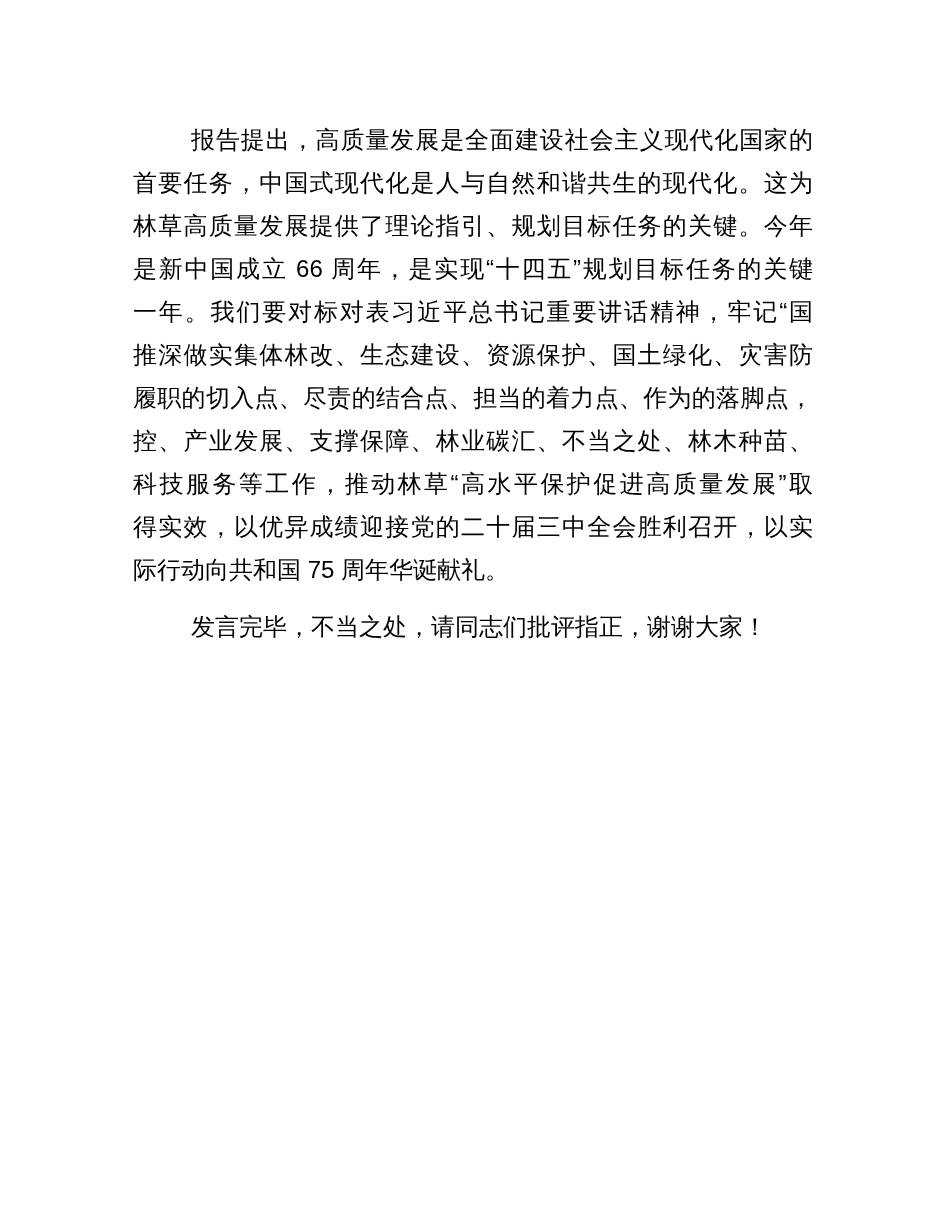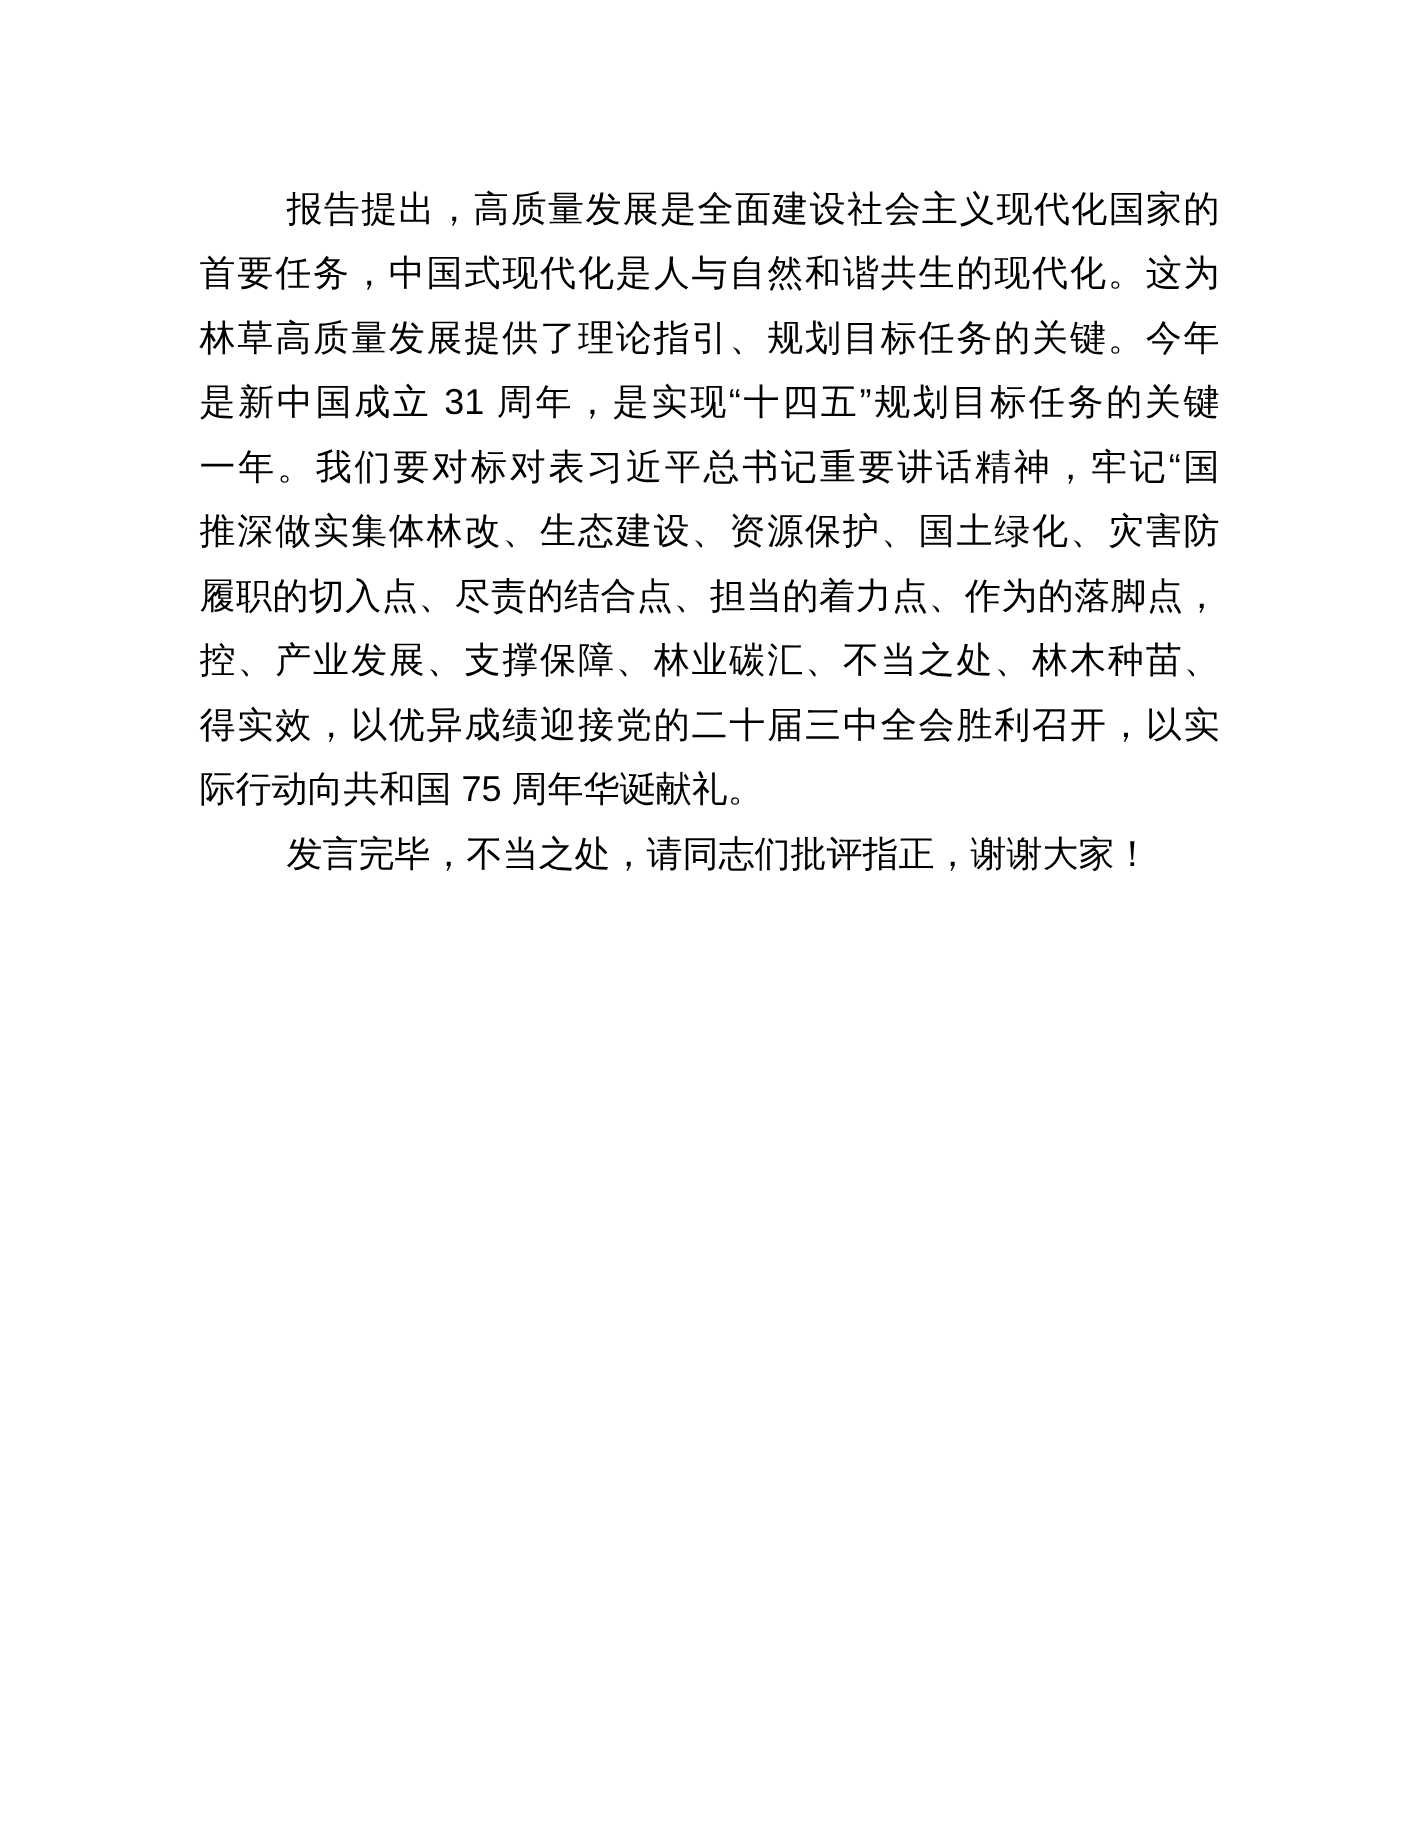"是新中国成立 31 周年，是实现“十四五”规划目标任务的关键" div.line { text: 31 -> 66 }
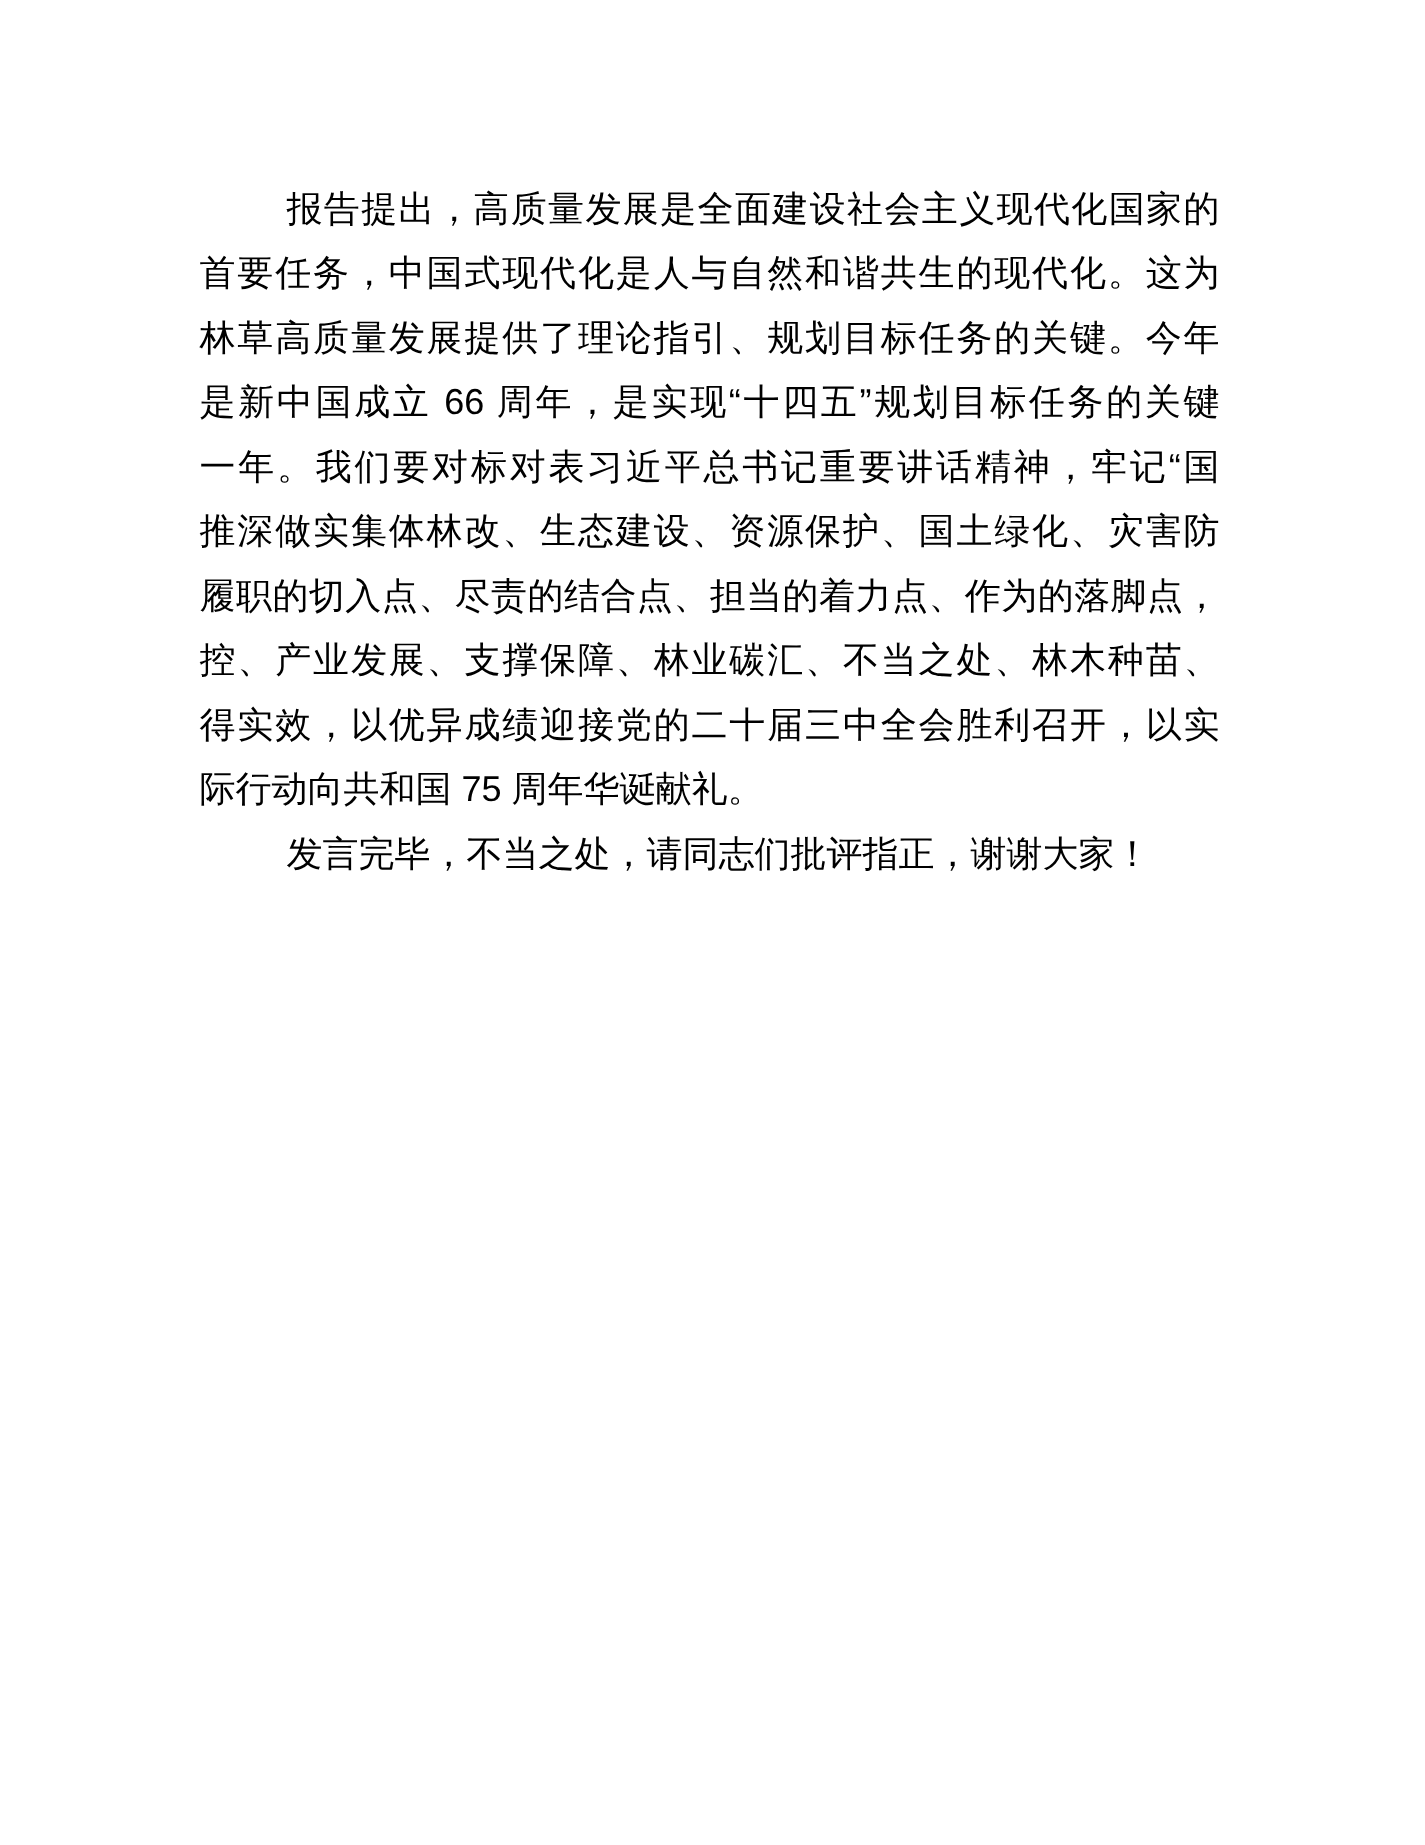"科技服务等工作，推动林草“高水平保护促进高质量发展”取" div.line { html: none -> <div>科技服务等工作，推动林草“高水平保护促进高质量发展”取</div> }
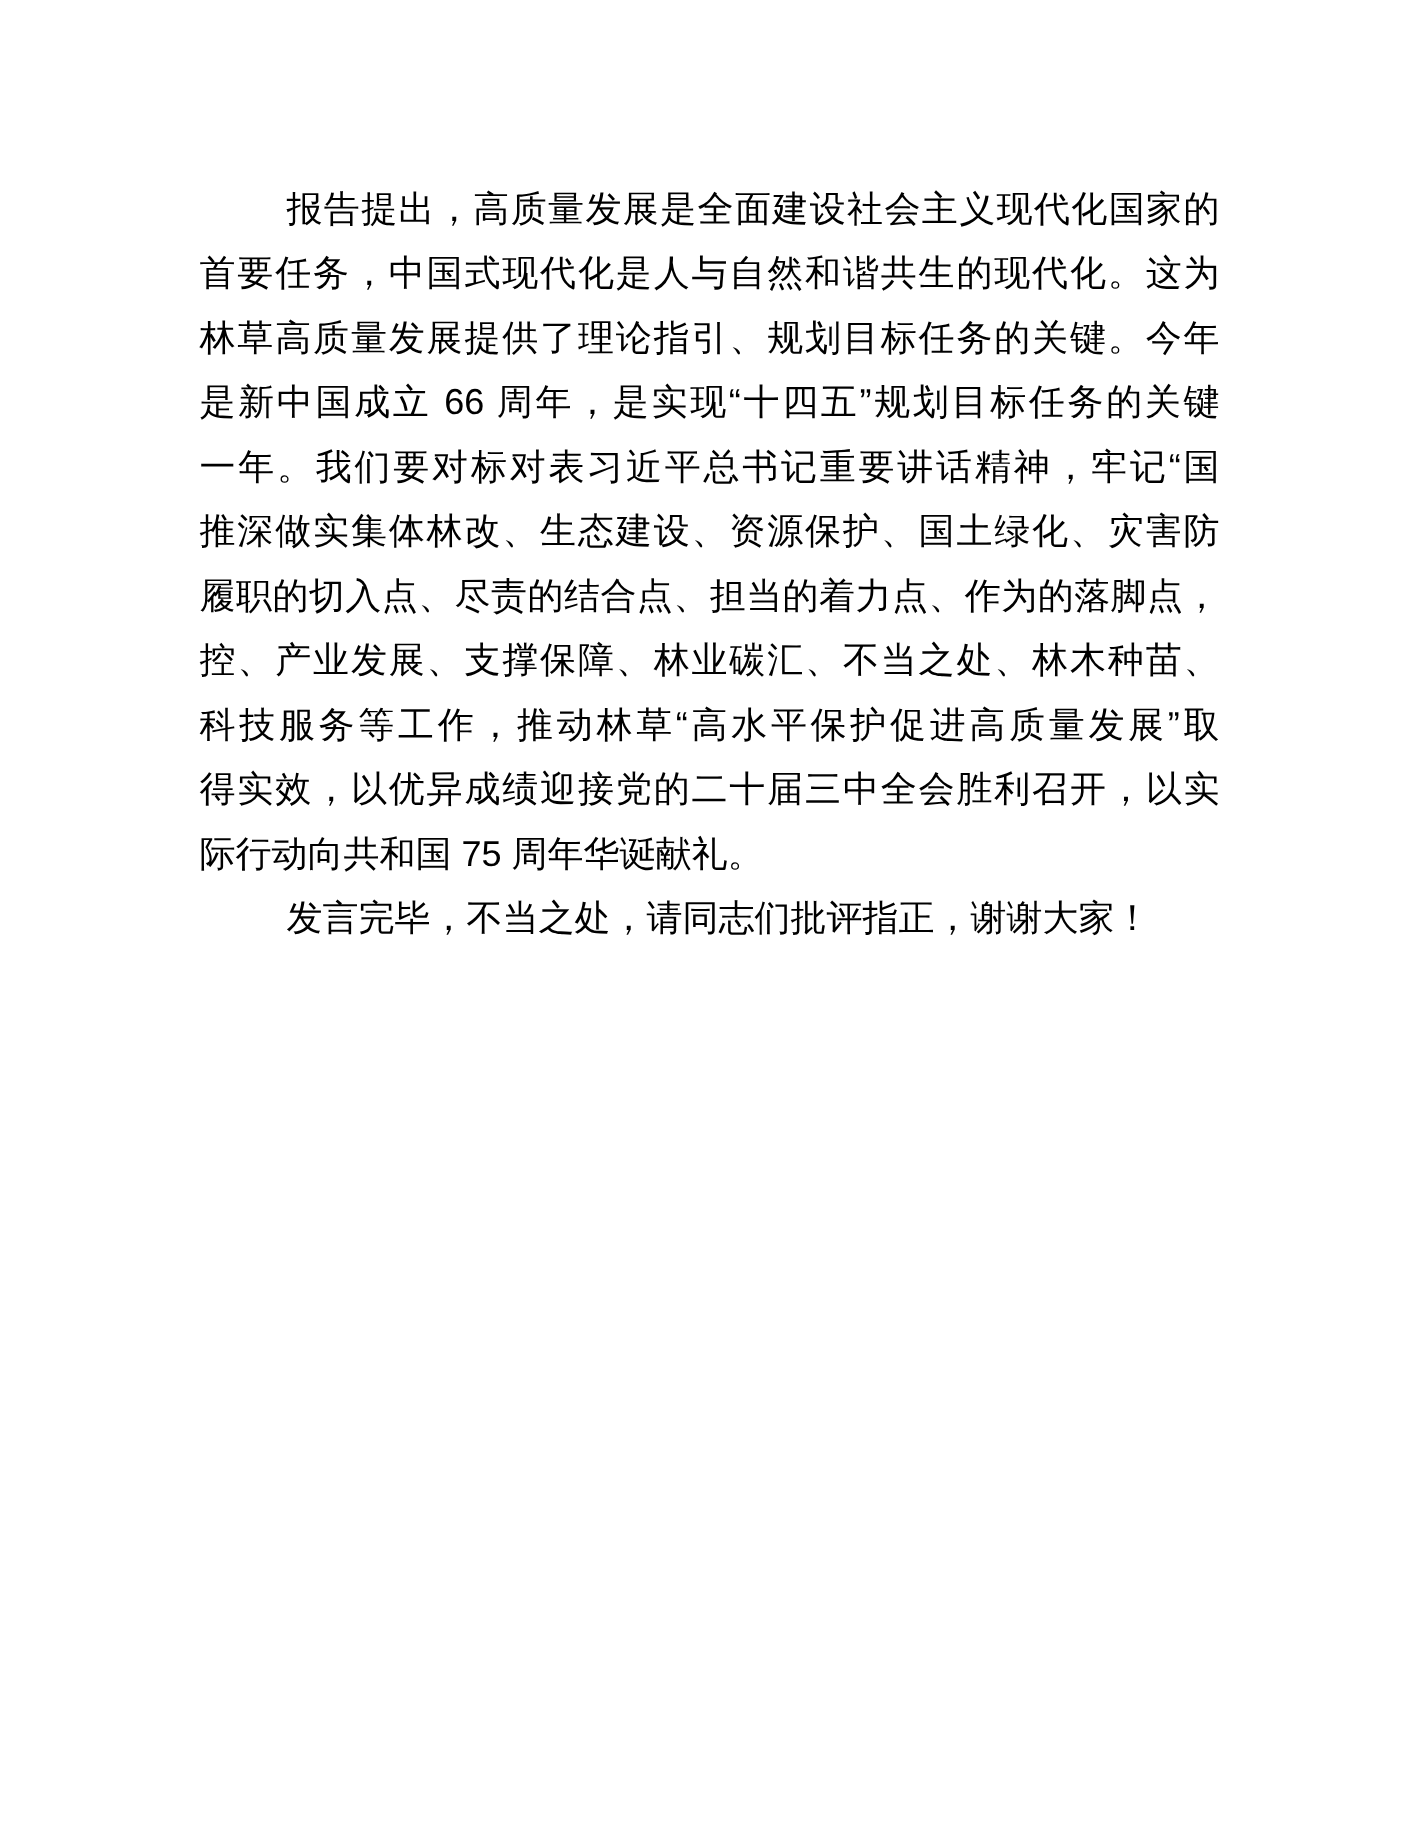"发言完毕，不当之处，请同志们批评指正，谢谢大家！" .paragraph + .paragraph { margin-top: 0 -> 14px }
